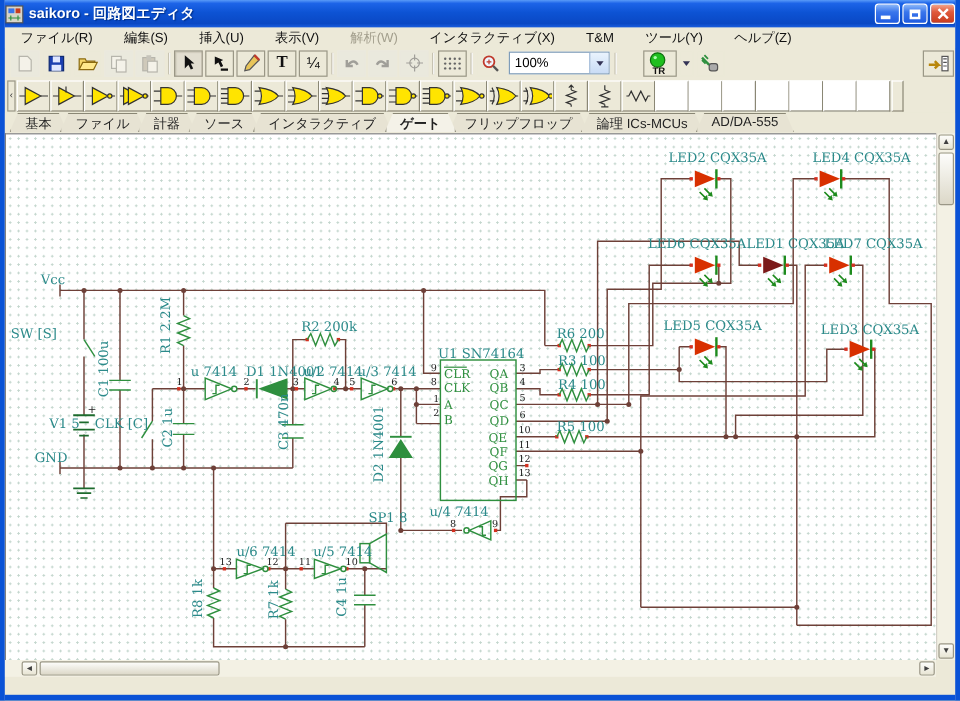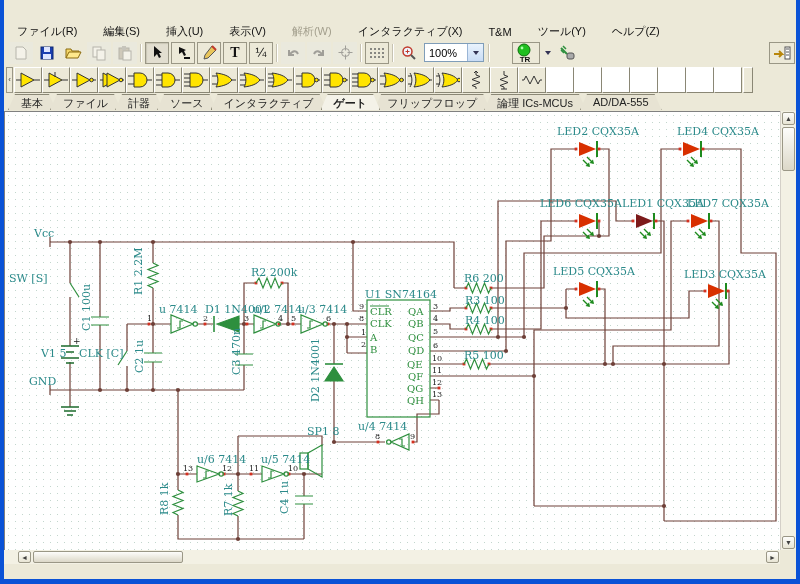"saikoro - 回路図エディタ" div.titlebar { html: none -> <div> <svg> <rect></rect> <rect></rect> <rect></rect> <path></path> </svg> <span>saikoro - 回路図エディタ</span> <span> <span></span> </span> <span> <span></span> </span> <span> <span></span> </span> </div> }
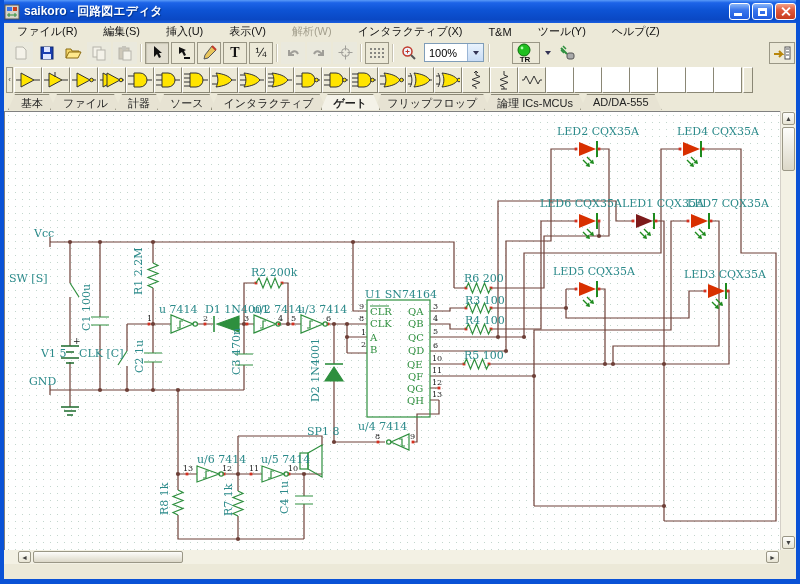"100%" .zoomcombo { width: 60px -> 84px }
